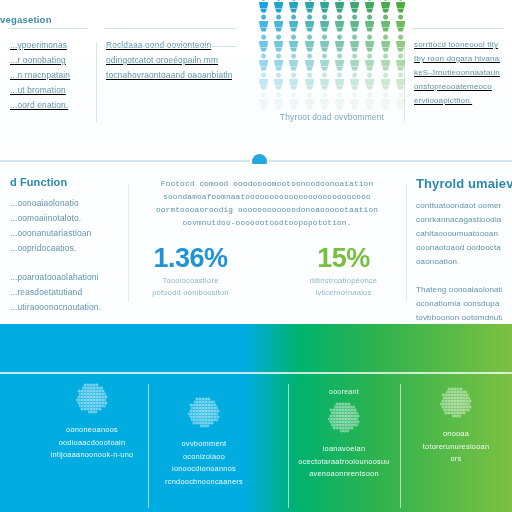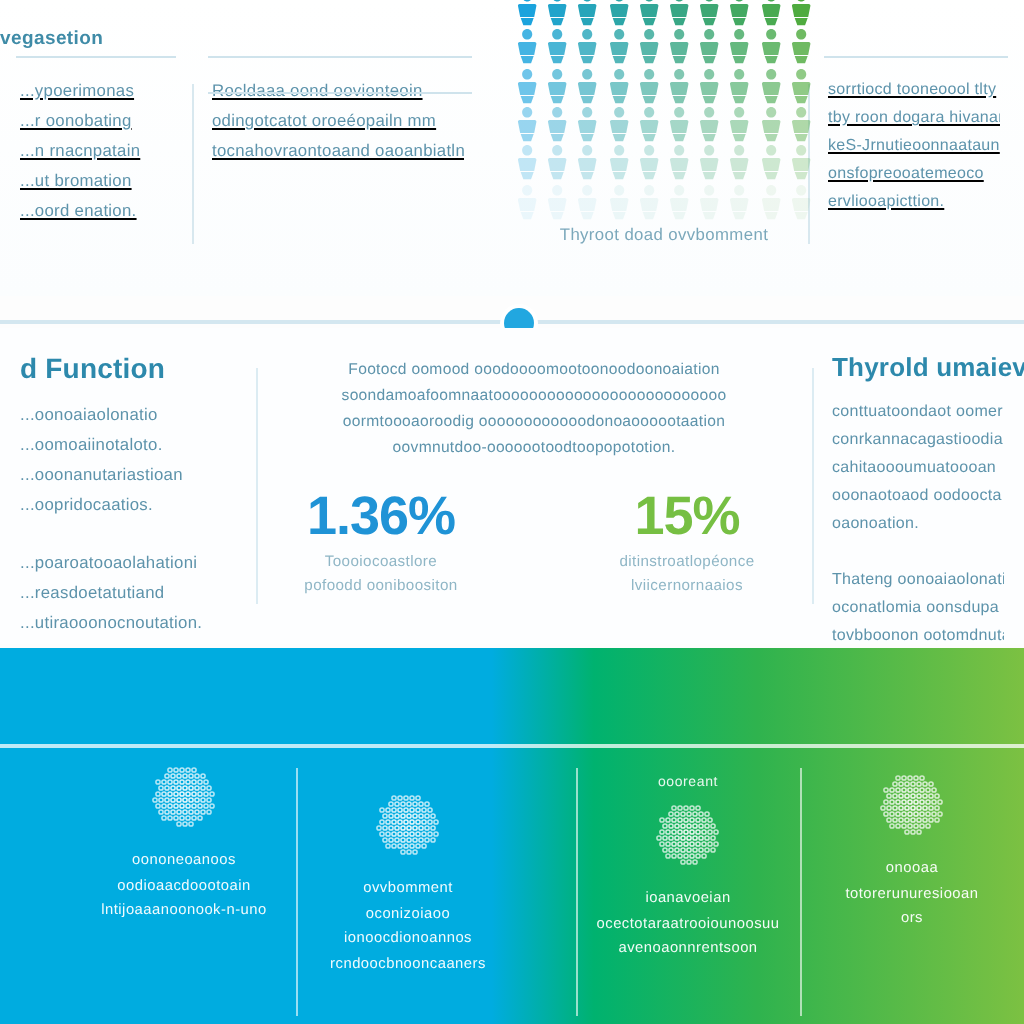"d Function" .heading { font-size: 14px -> 11px }
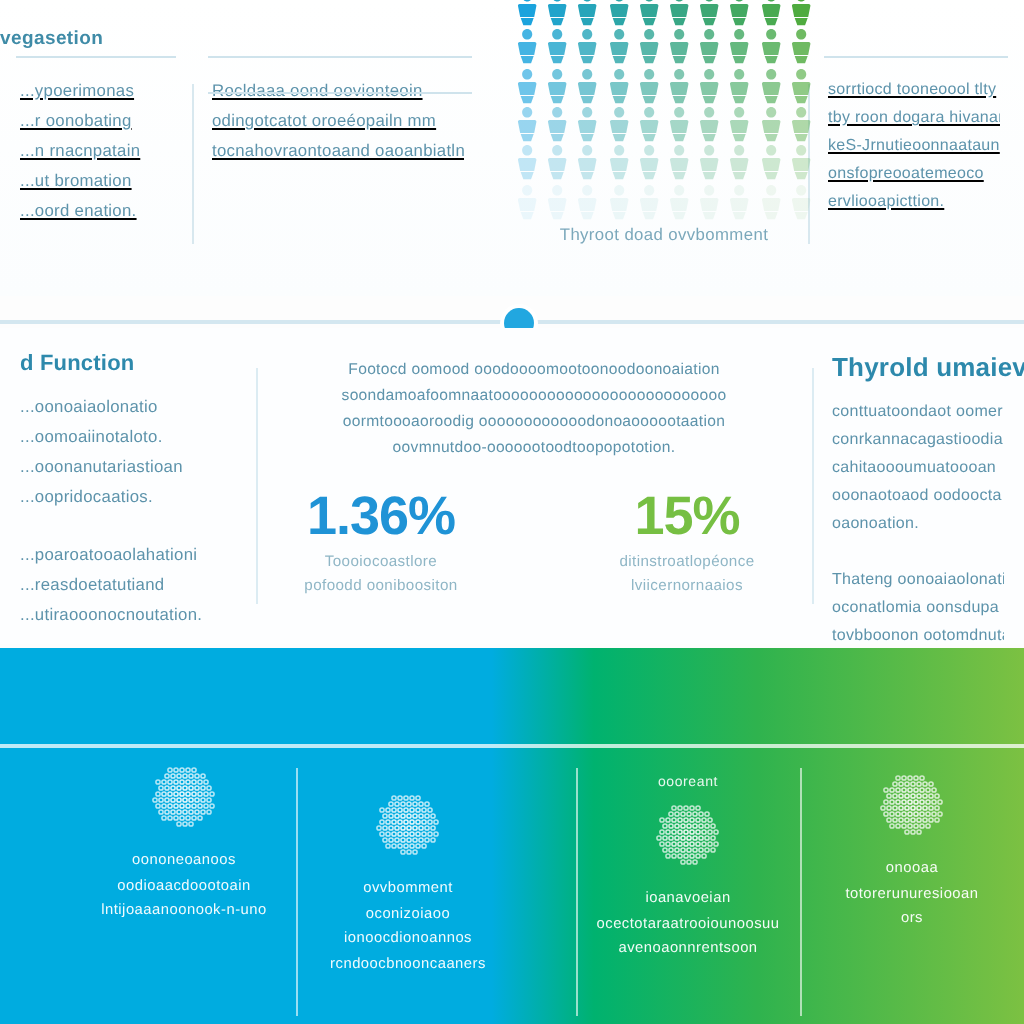"Footocd oomood" .center-para .body-line { font-family: none -> Liberation Mono, monospace }
